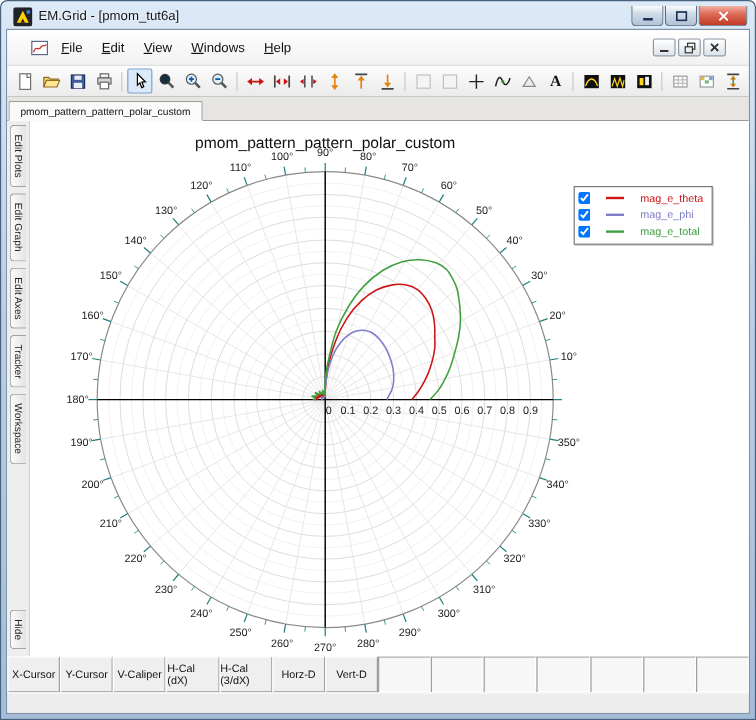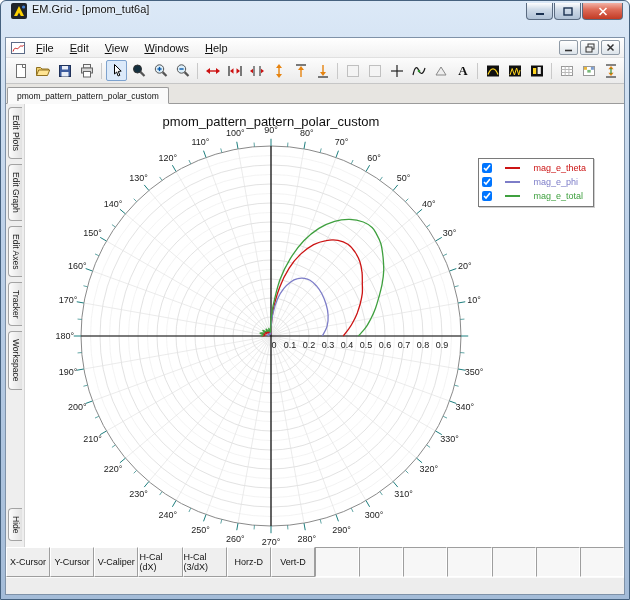"EM.Grid - [pmom_tut6a]" .titlebar { align-items: none -> center; height: 36px -> 23px }
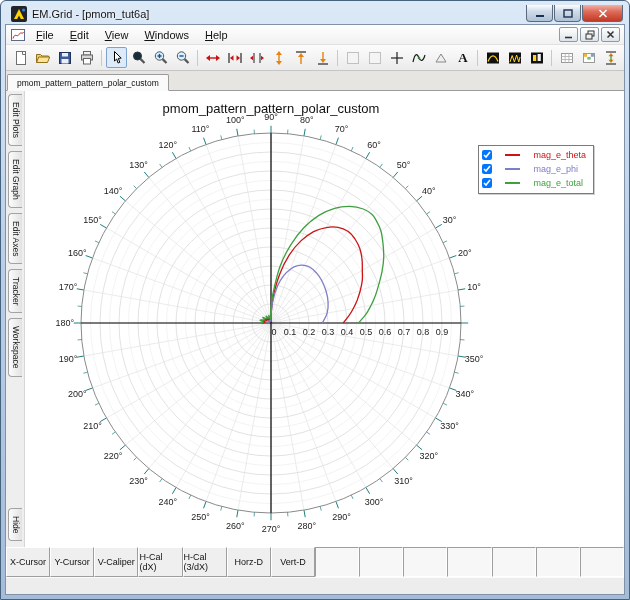"File" .menubar { height: 20px -> 30px; padding: 0 2px -> 0 17px }
